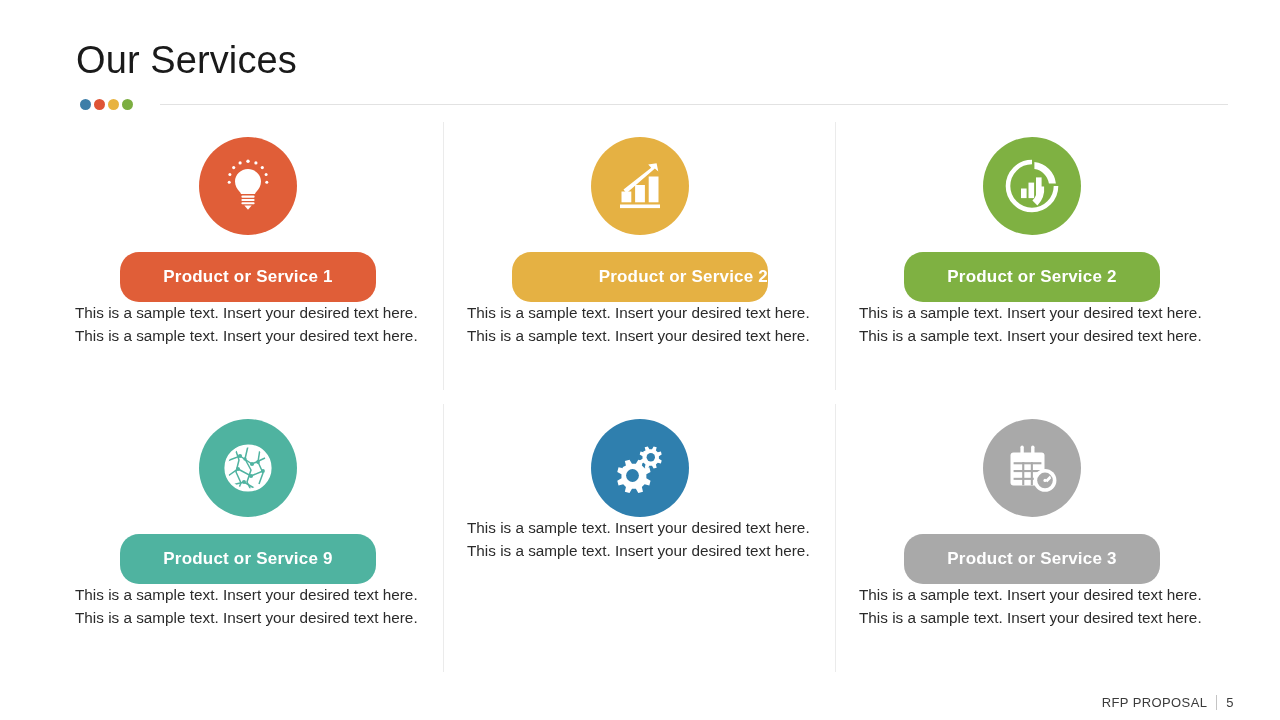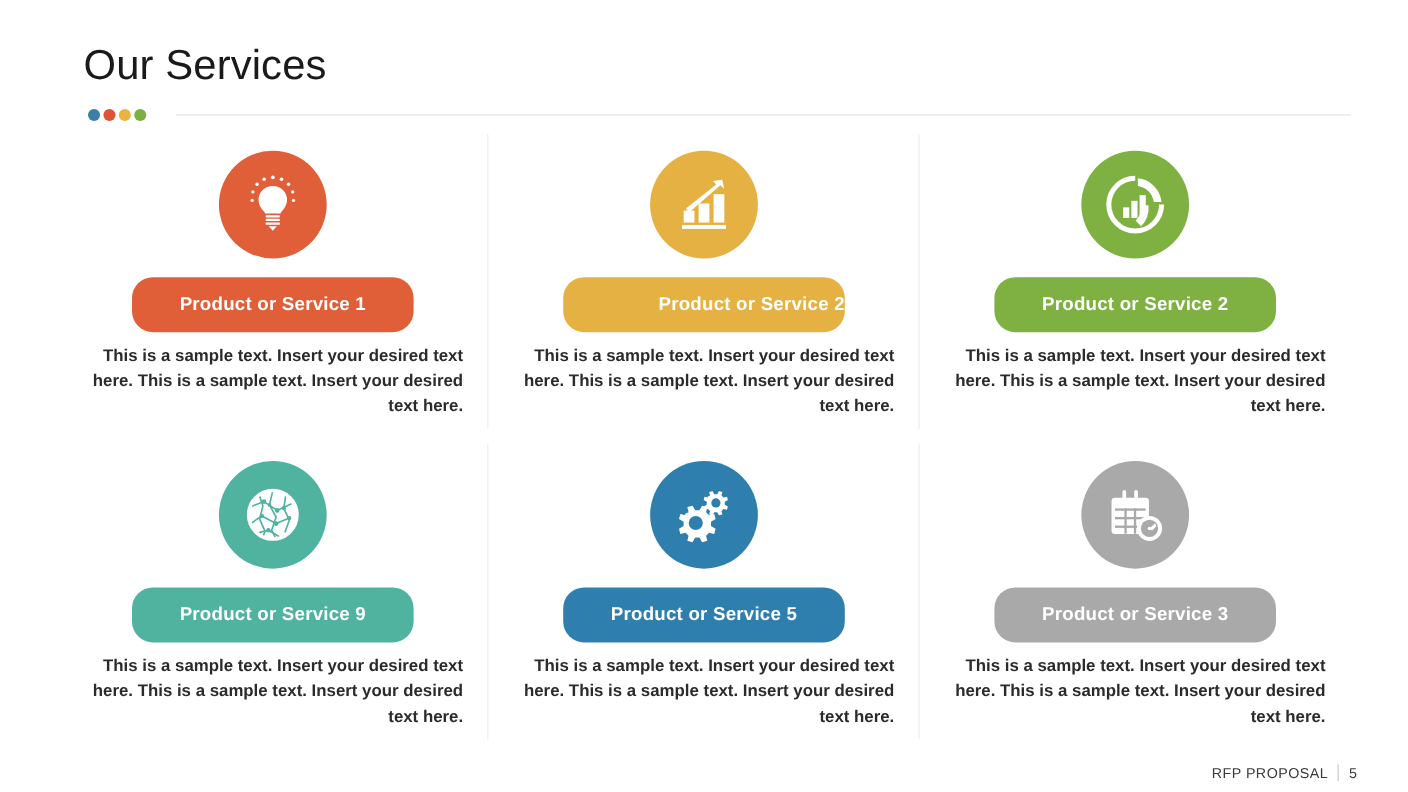"This is a sample text." .service-desc { font-weight: bold -> none; margin-top: 11px -> none; text-align: right -> left }
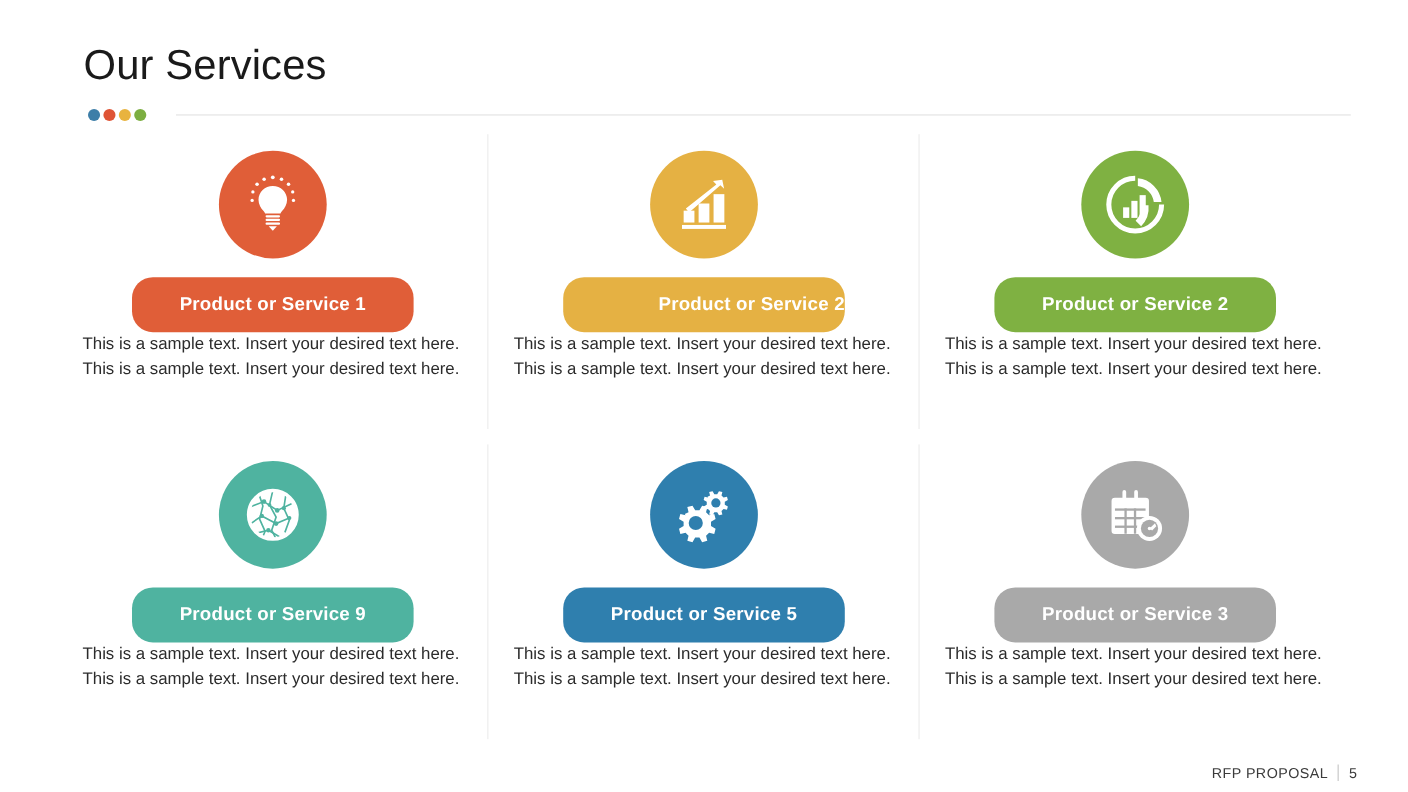"Product or Service 5" div.service-pill { html: <div> <span>Product or Service 5</span> </div> -> none }
